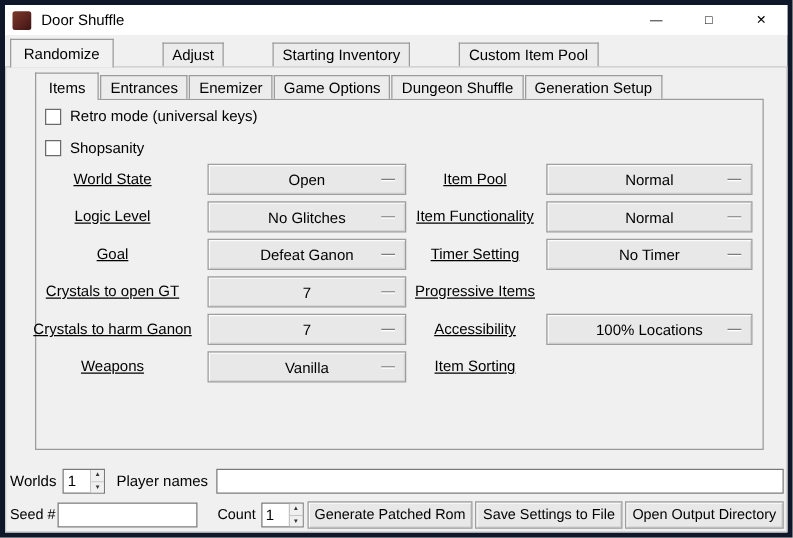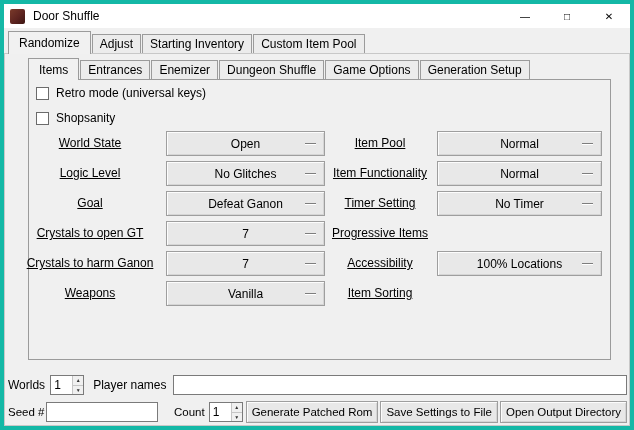"Door Shuffle" .window { border: 4px solid #14b8a6 -> 4px solid #0f172a }
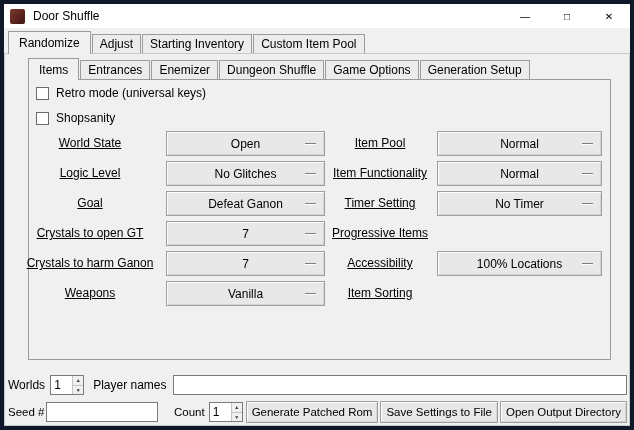"Randomize" .outer-tabs { gap: none -> 38px }
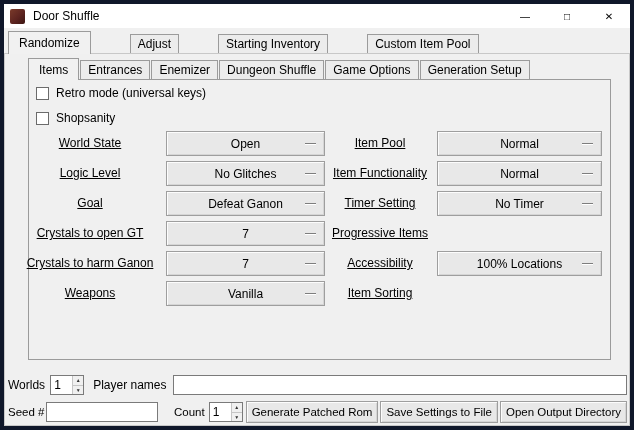"Dungeon Shuffle" div.tab { order: before "Game Options" -> after "Game Options" }
